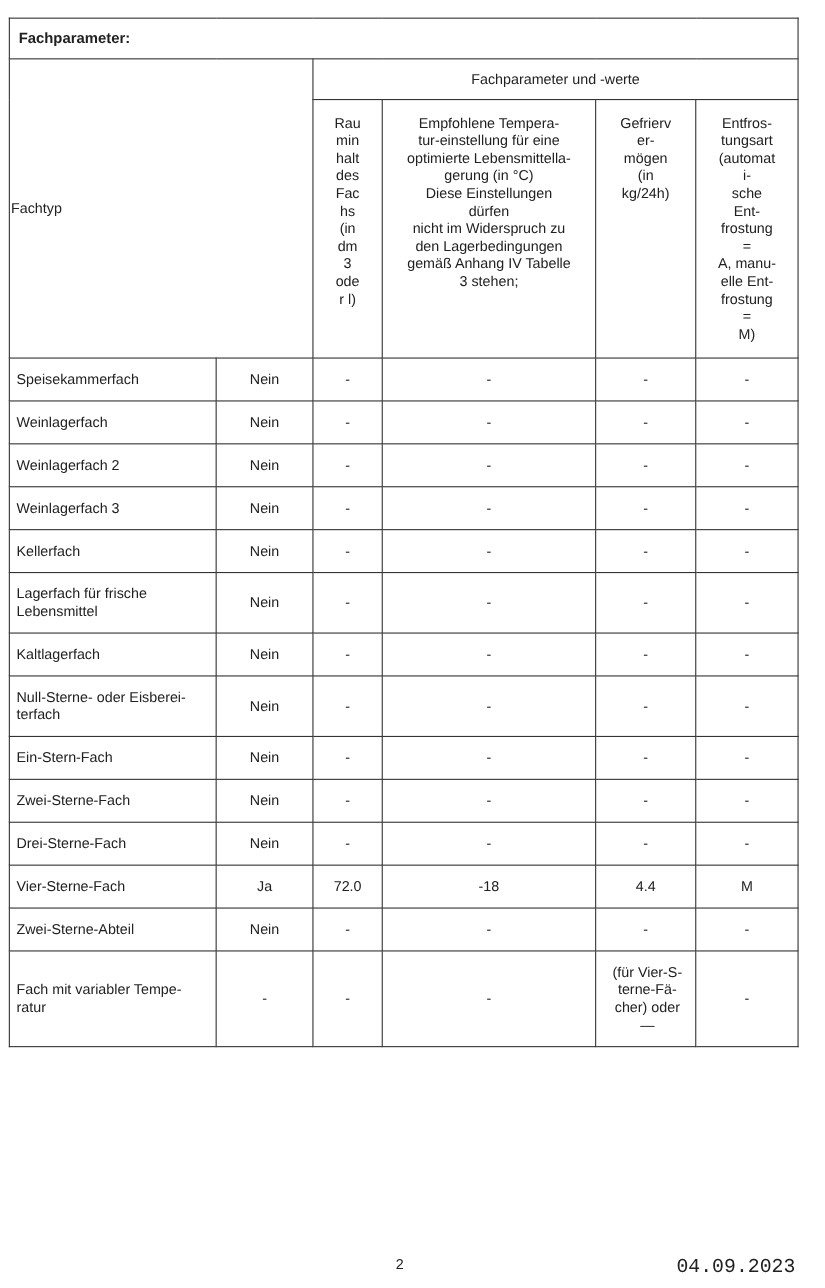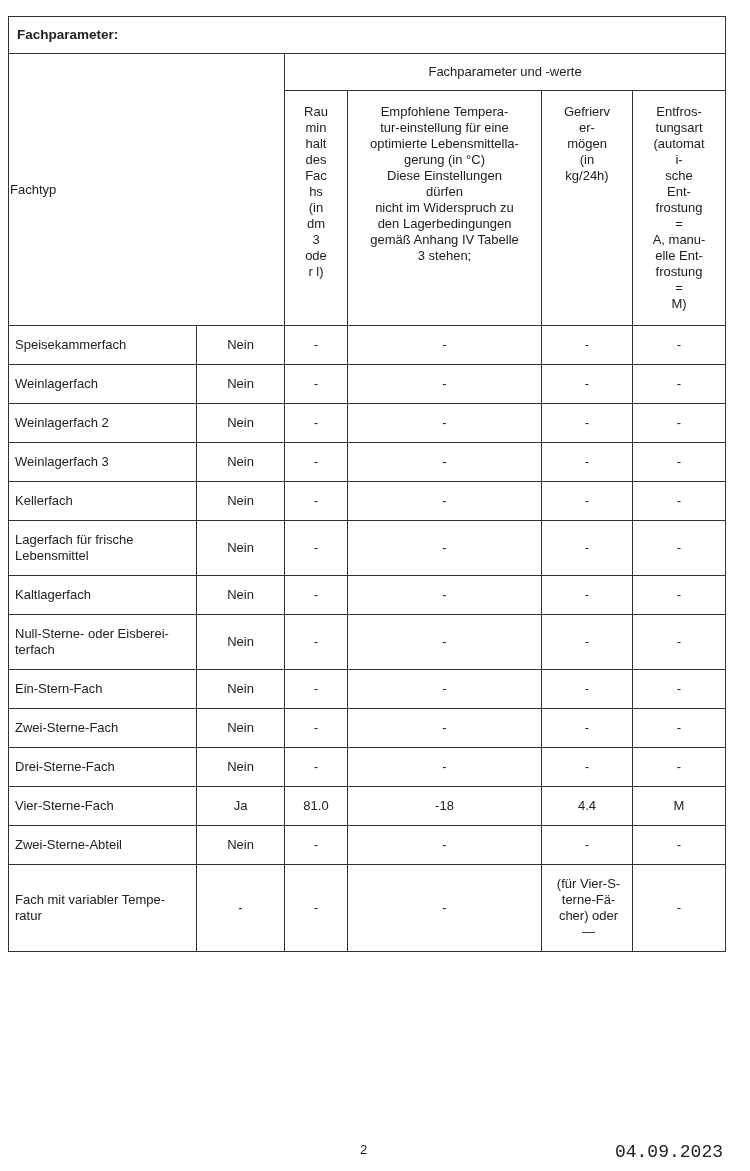"81.0" td.cell-value { text: 81.0 -> 72.0 }
